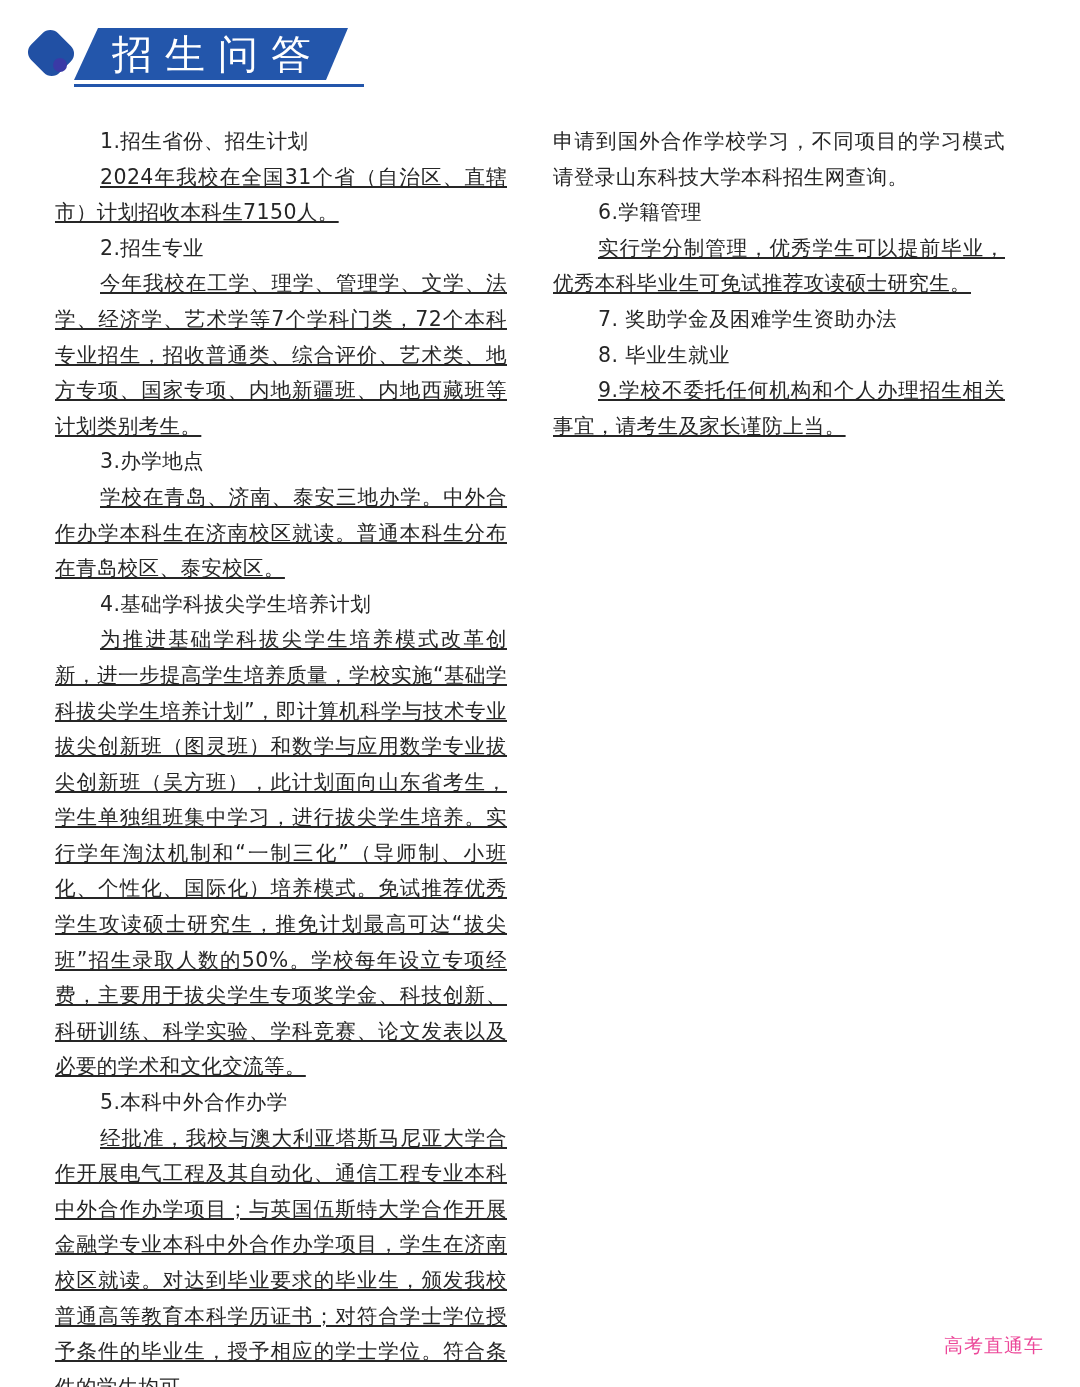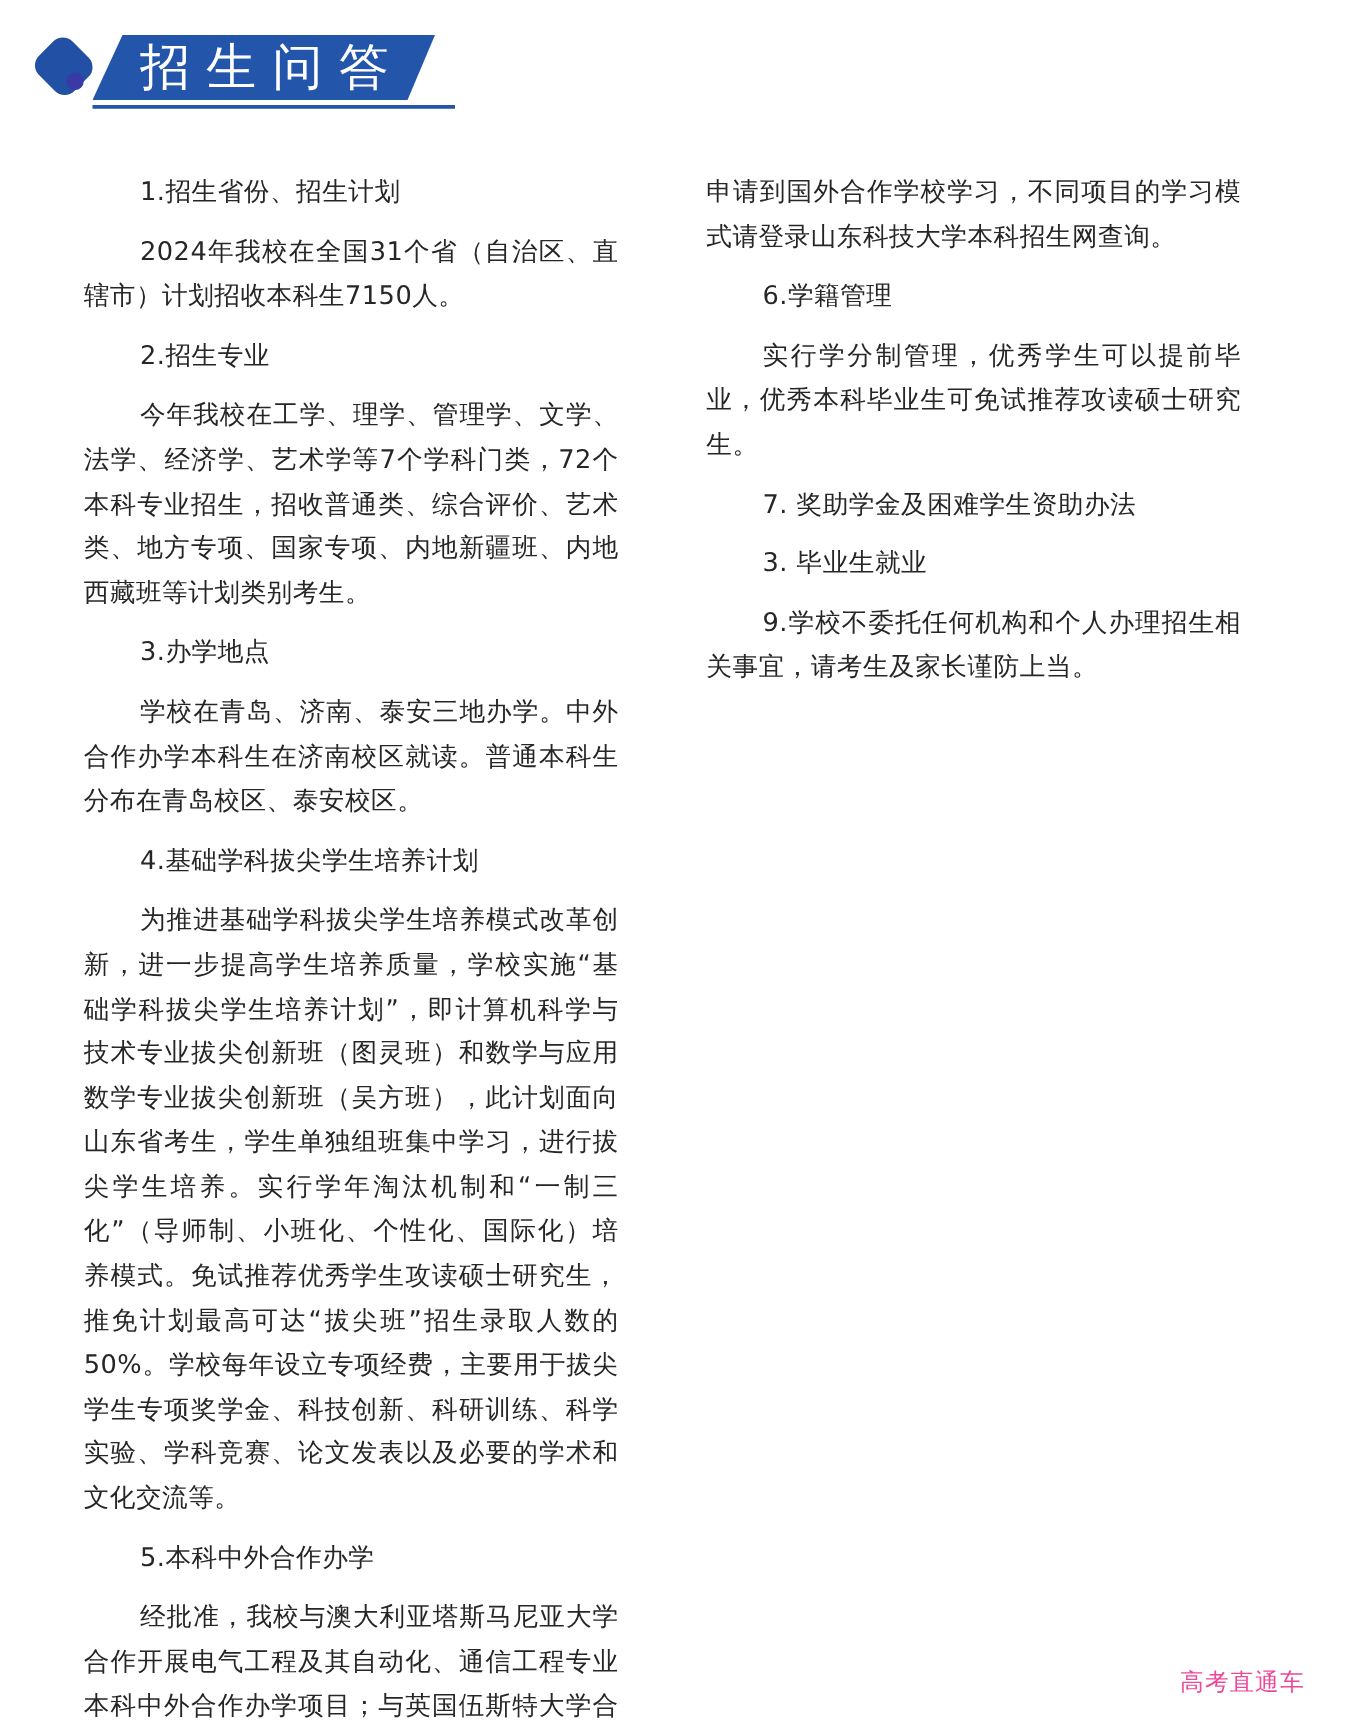"1.招生省份、招生计划" .col p { margin: 12px -> 0 }
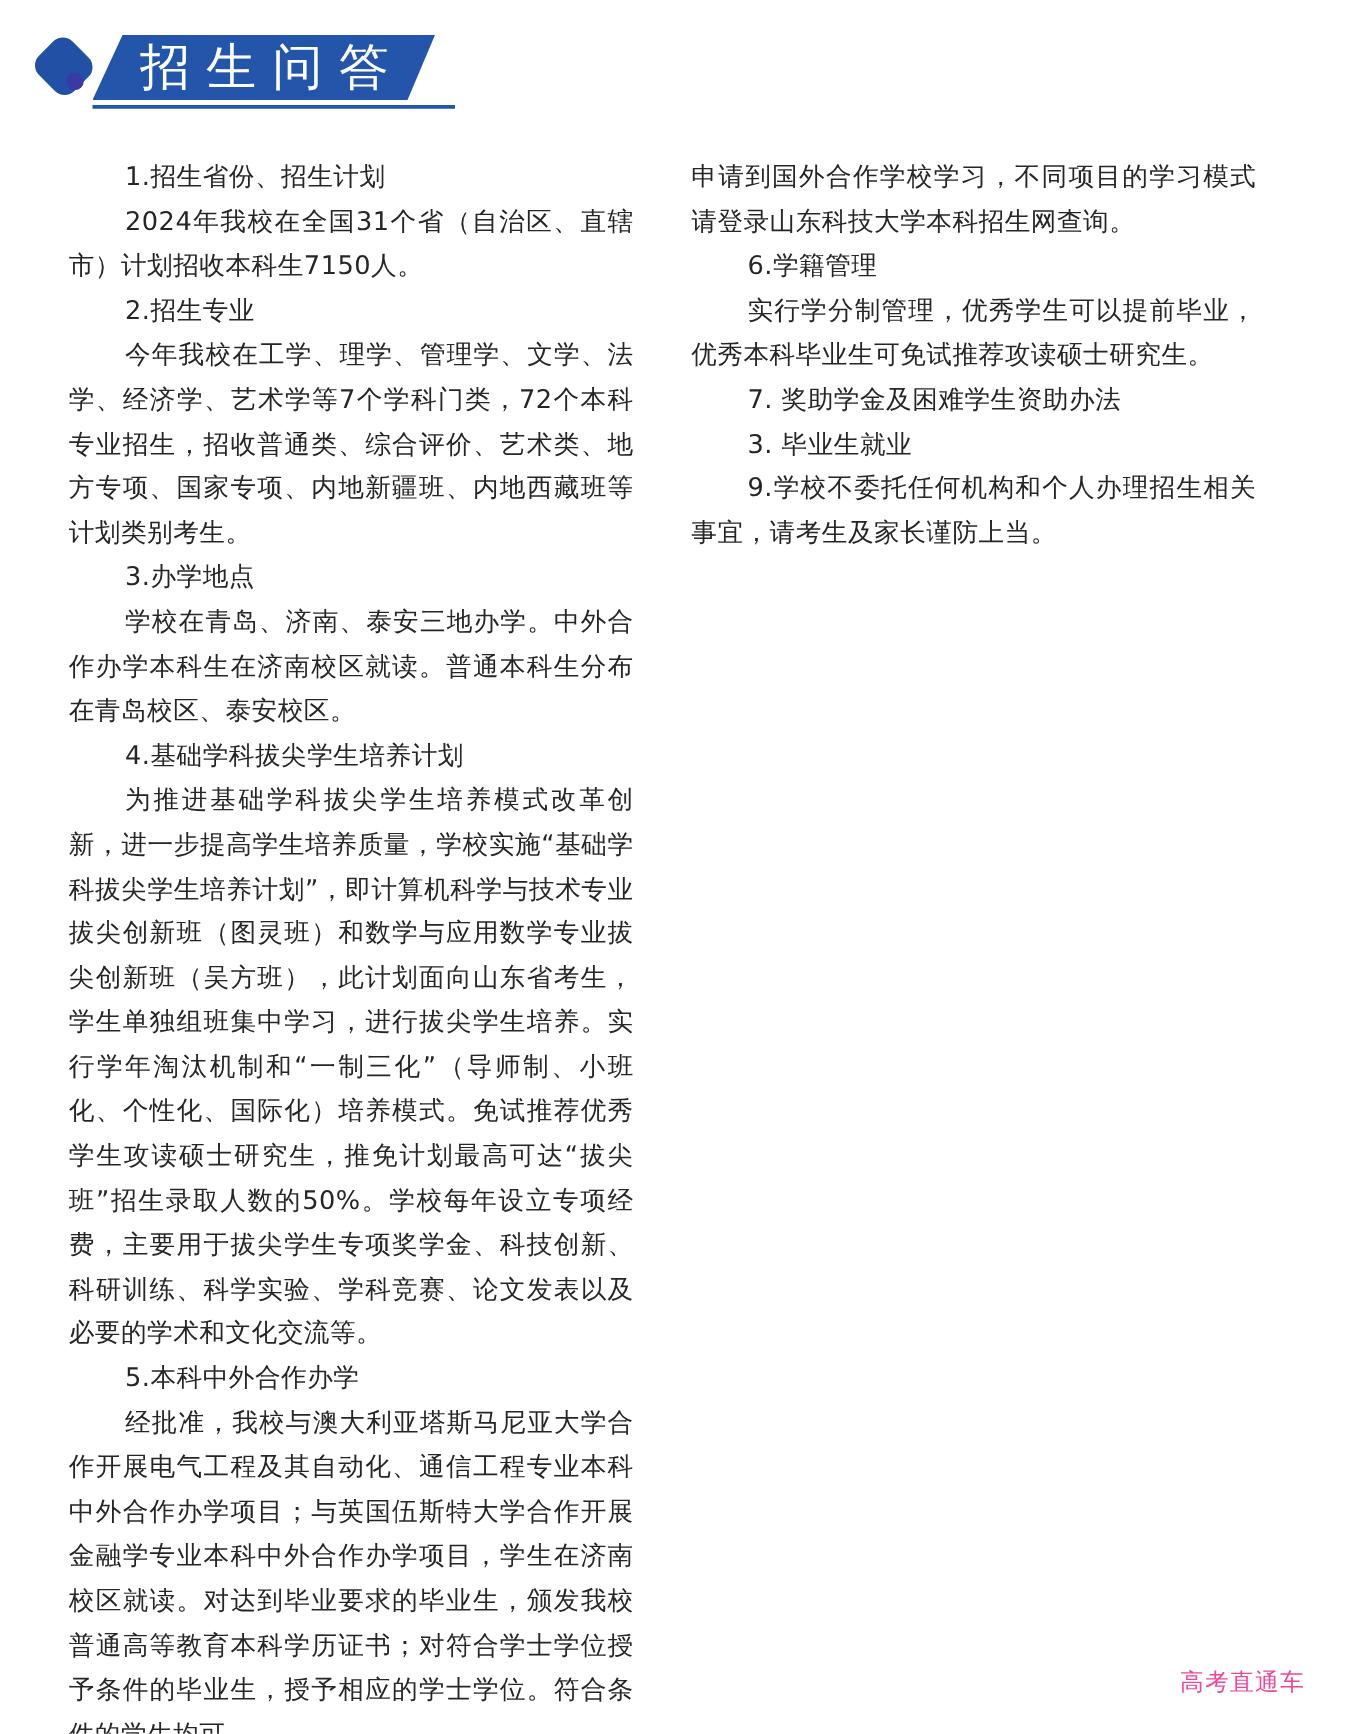"2024年我校在全国31个省（自治区、直辖市）计划招收本科生7150人。" .indent { text-decoration: none -> underline }
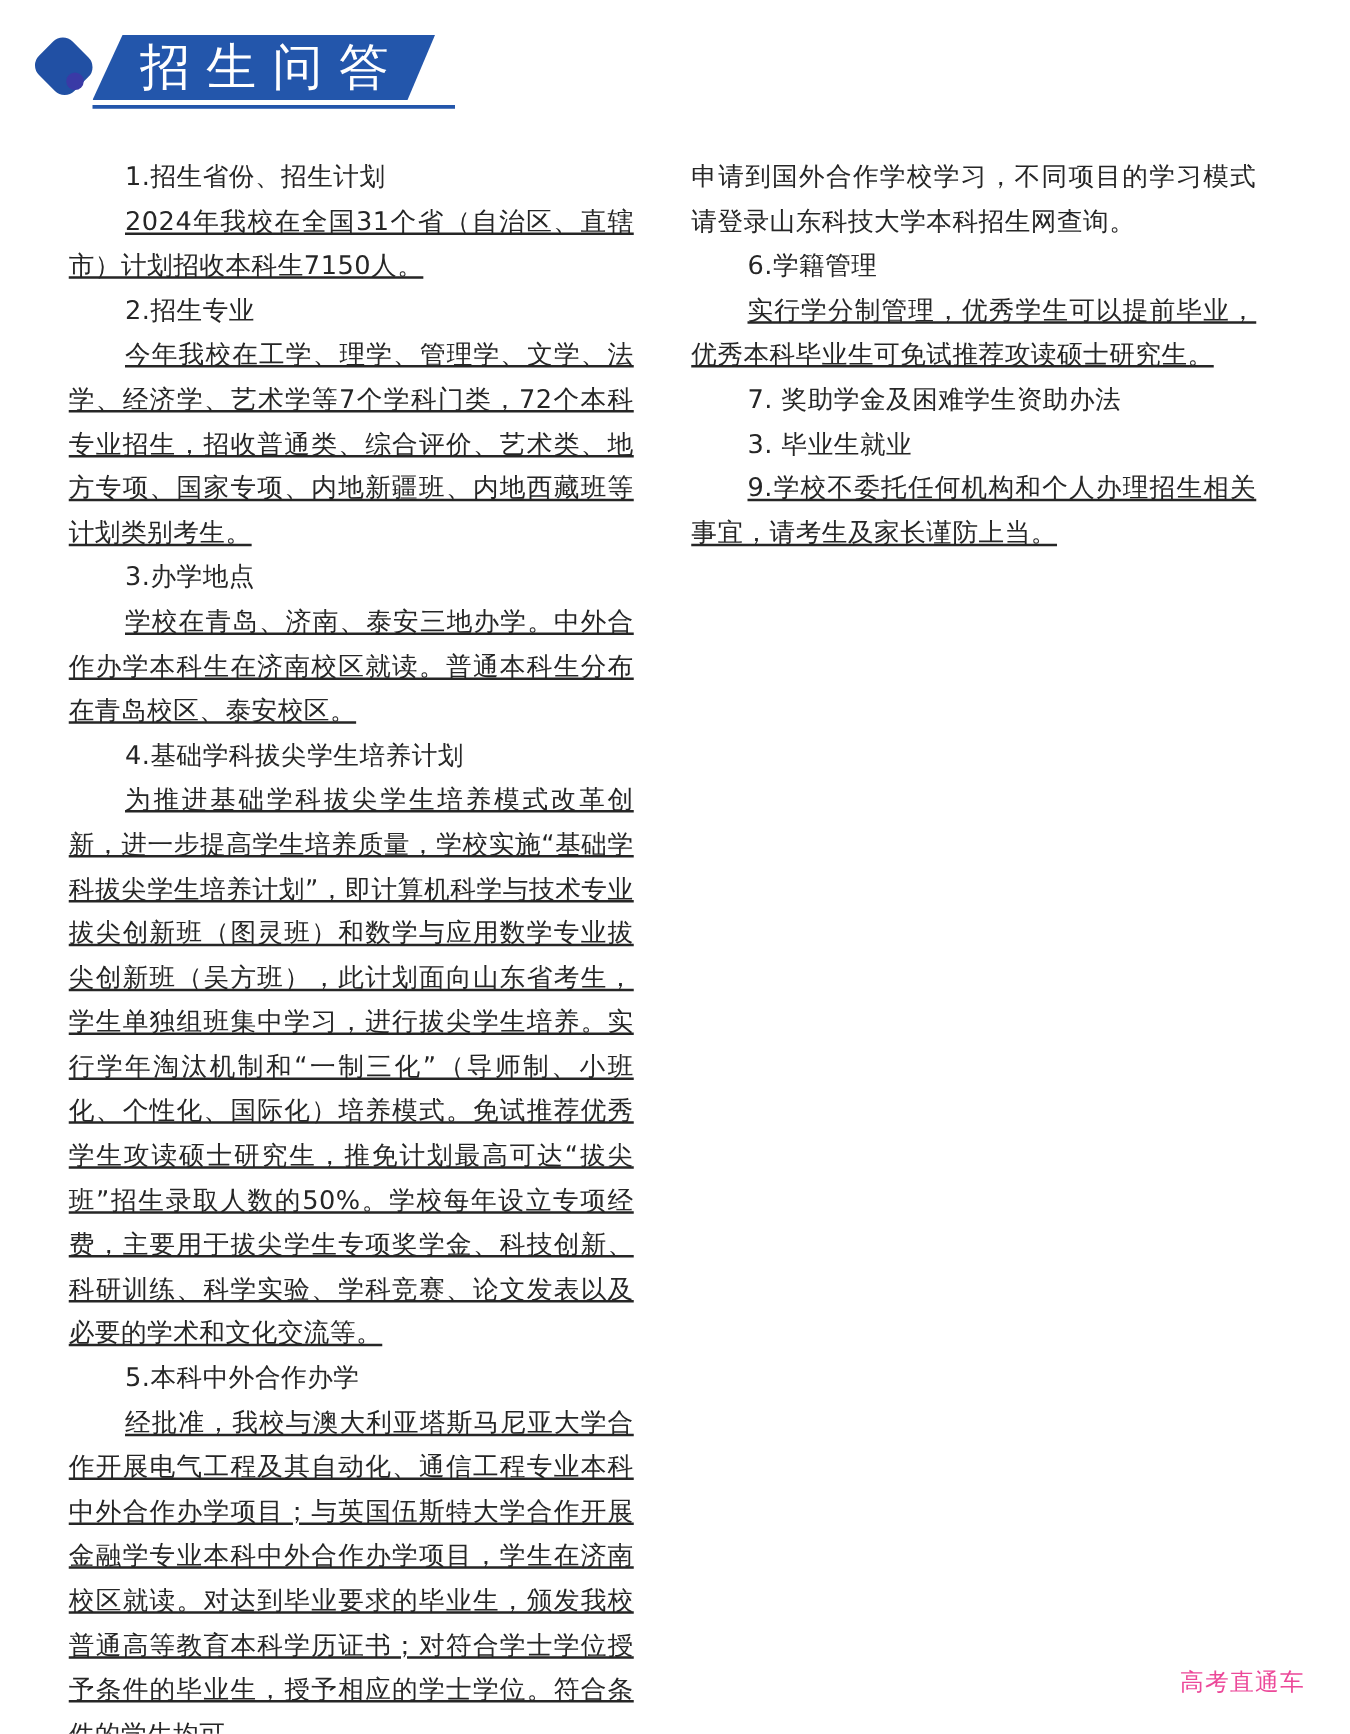"3. 毕业生就业" p.heading { text: 3 -> 8 }
